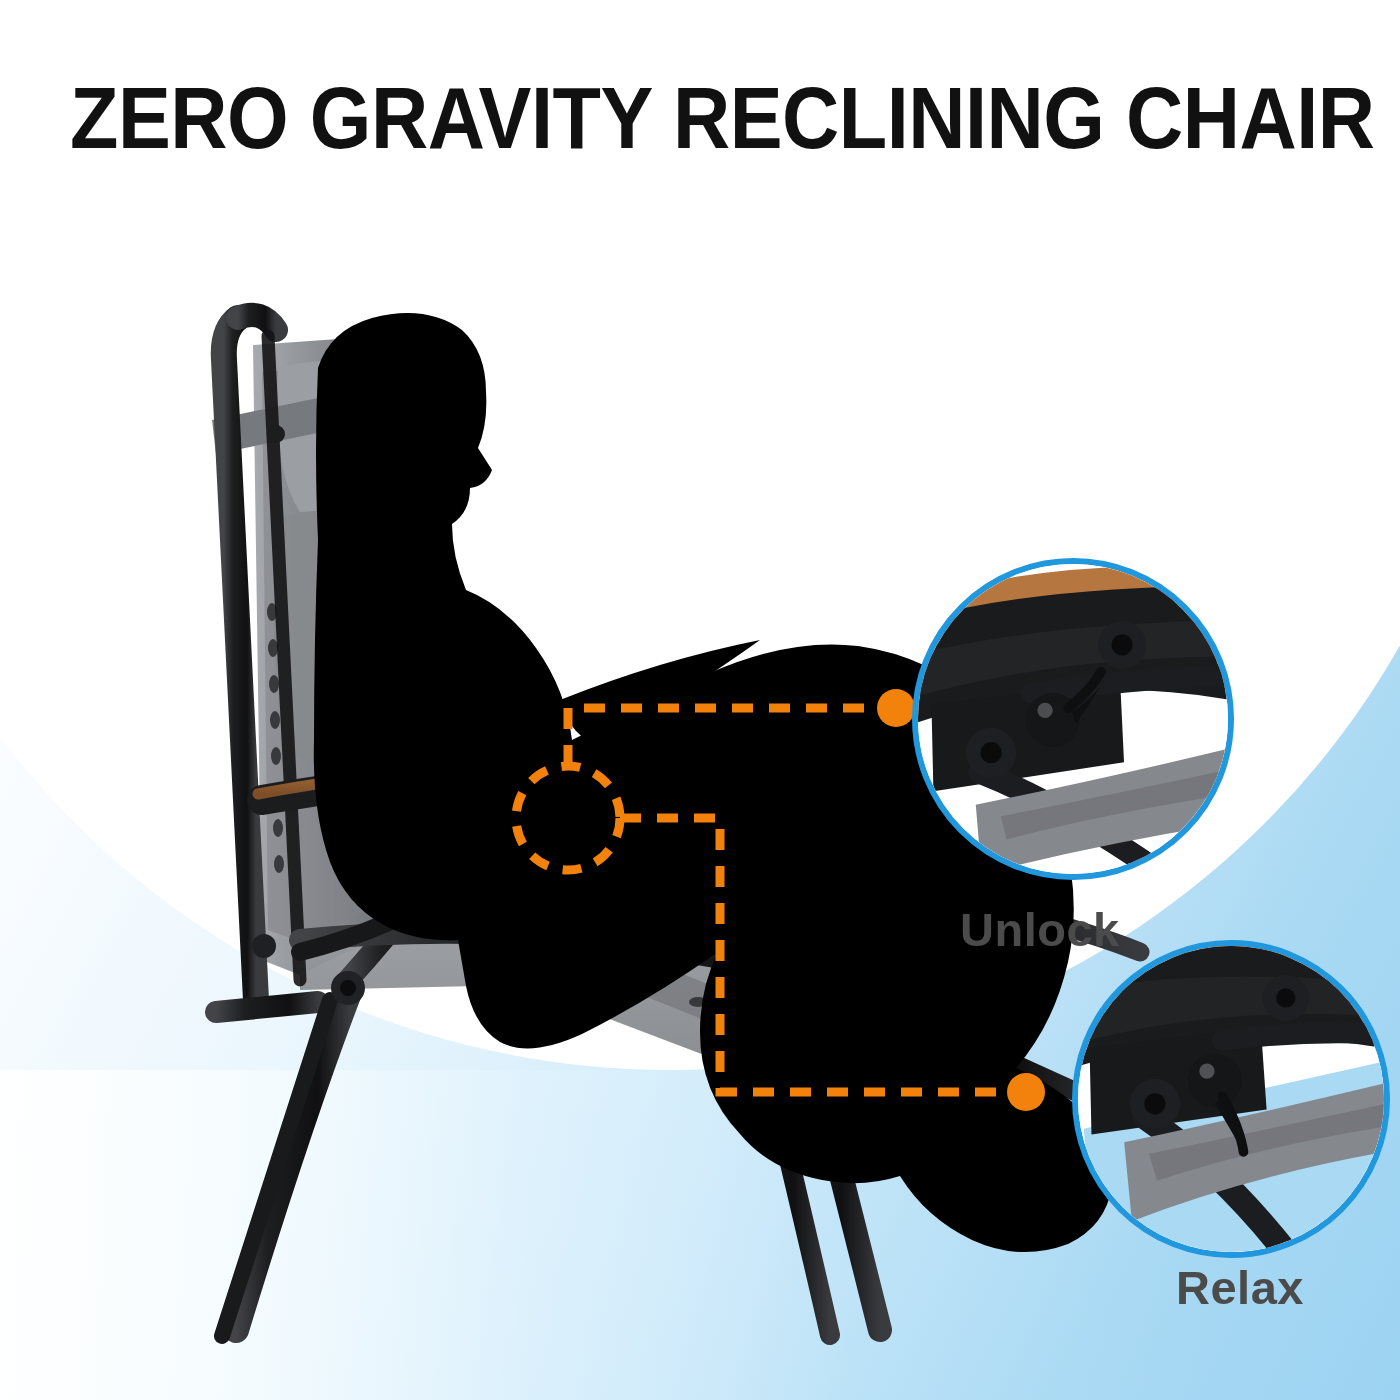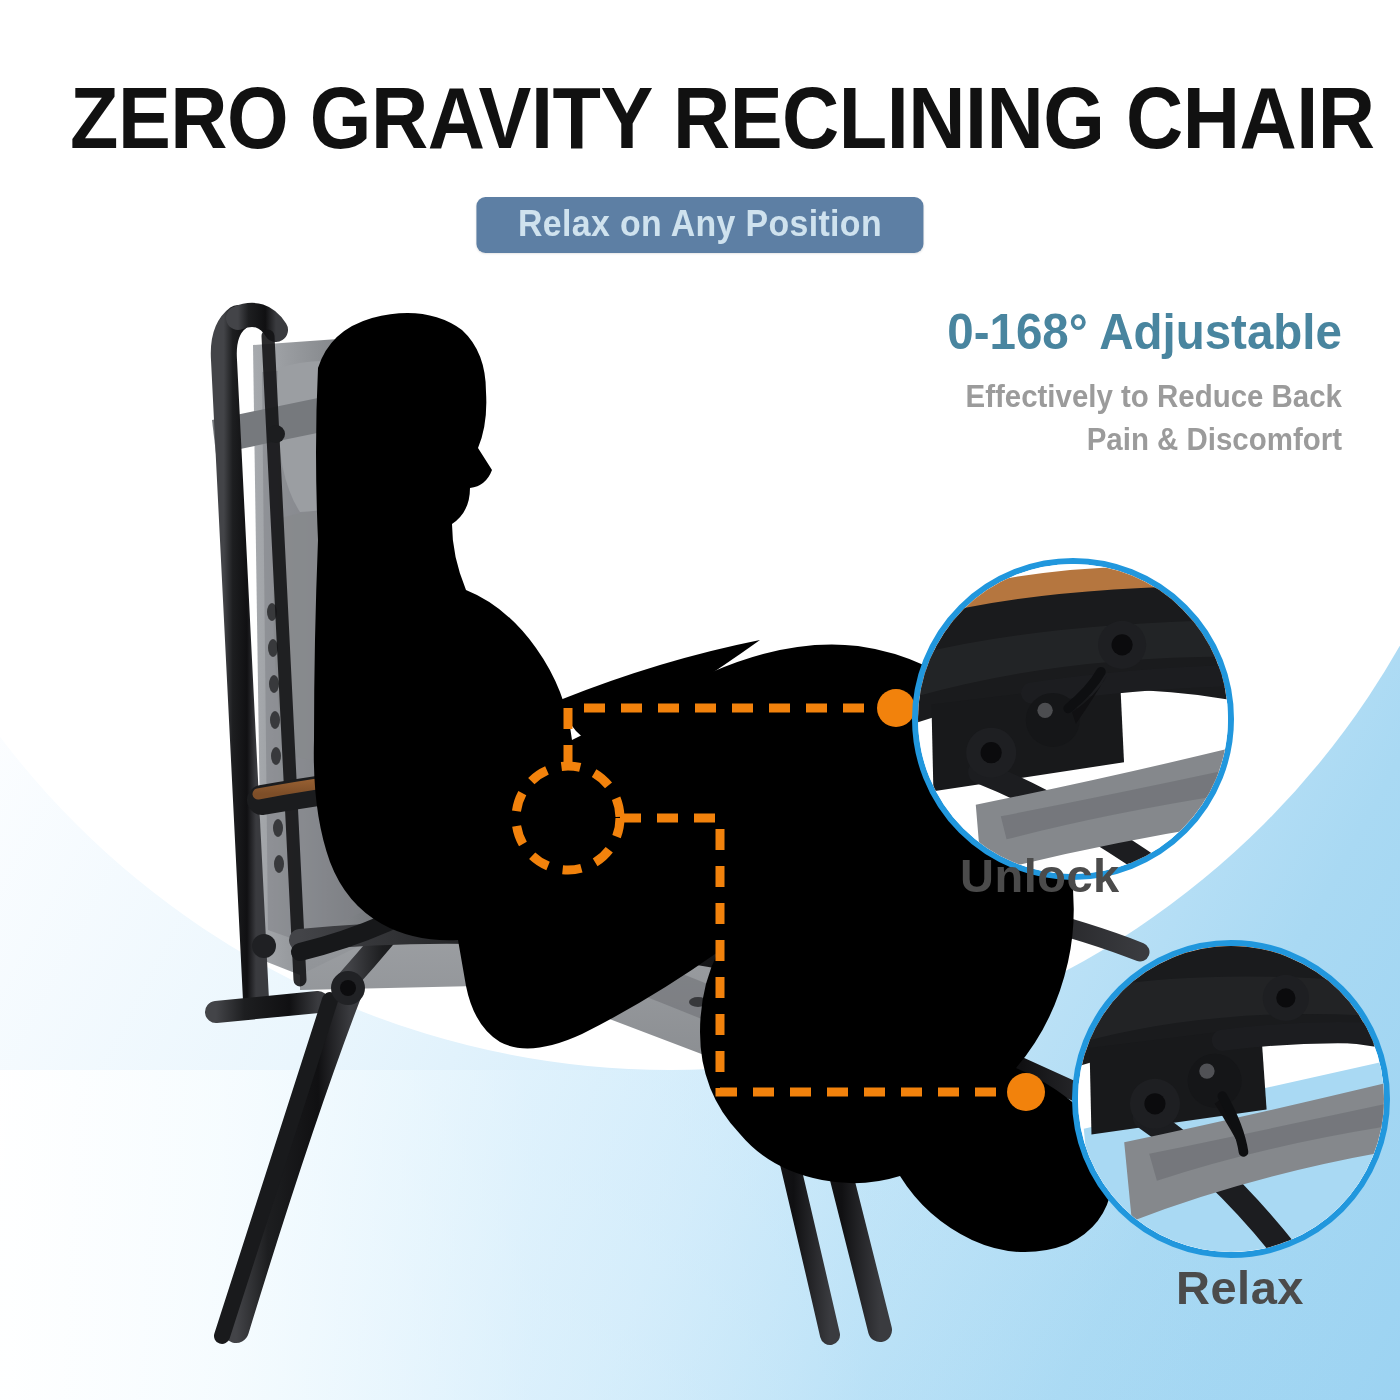"Relax on Any Position" div.subtitle-badge { html: <div> <span>Relax on Any Position</span> </div> -> none }
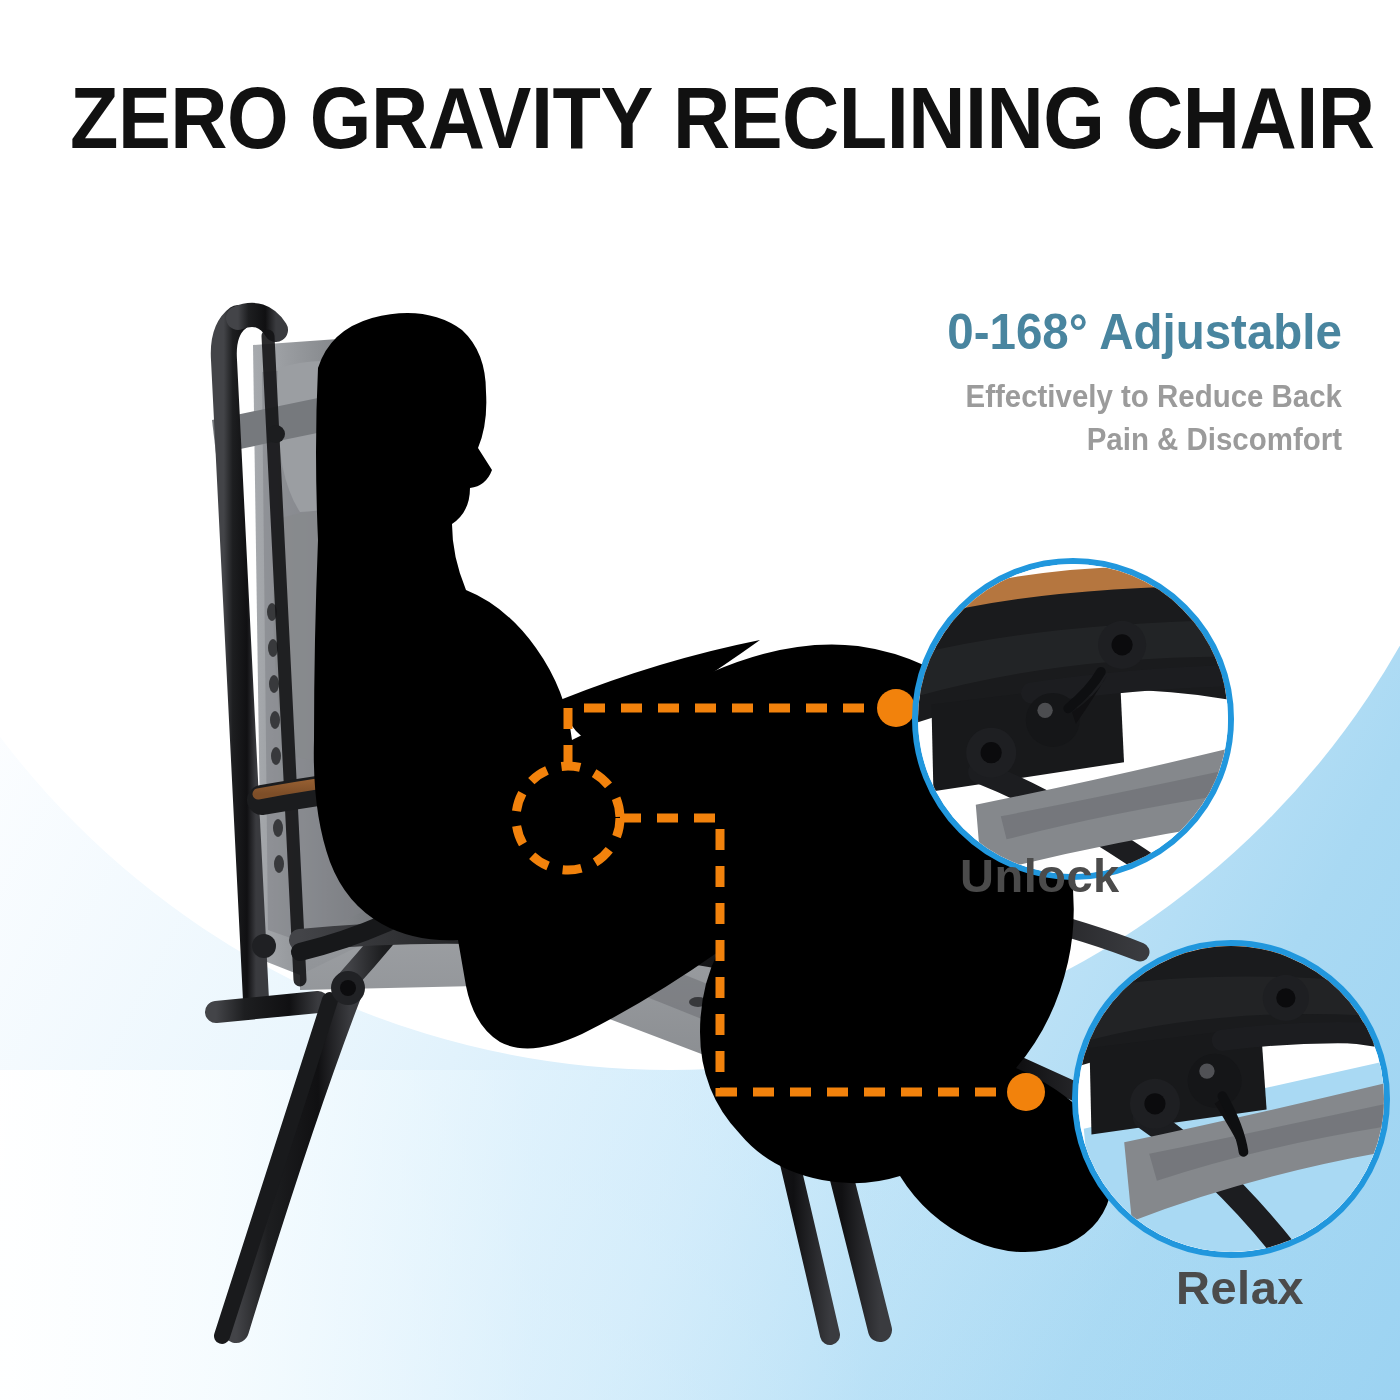"0-168° Adjustable" div.feature-block { html: <div> <div>0-168° Adjustable</div> <div> <div>Effectively to Reduce Back</div> <div>Pain &amp; Discomfort</div> </div> </div> -> none }
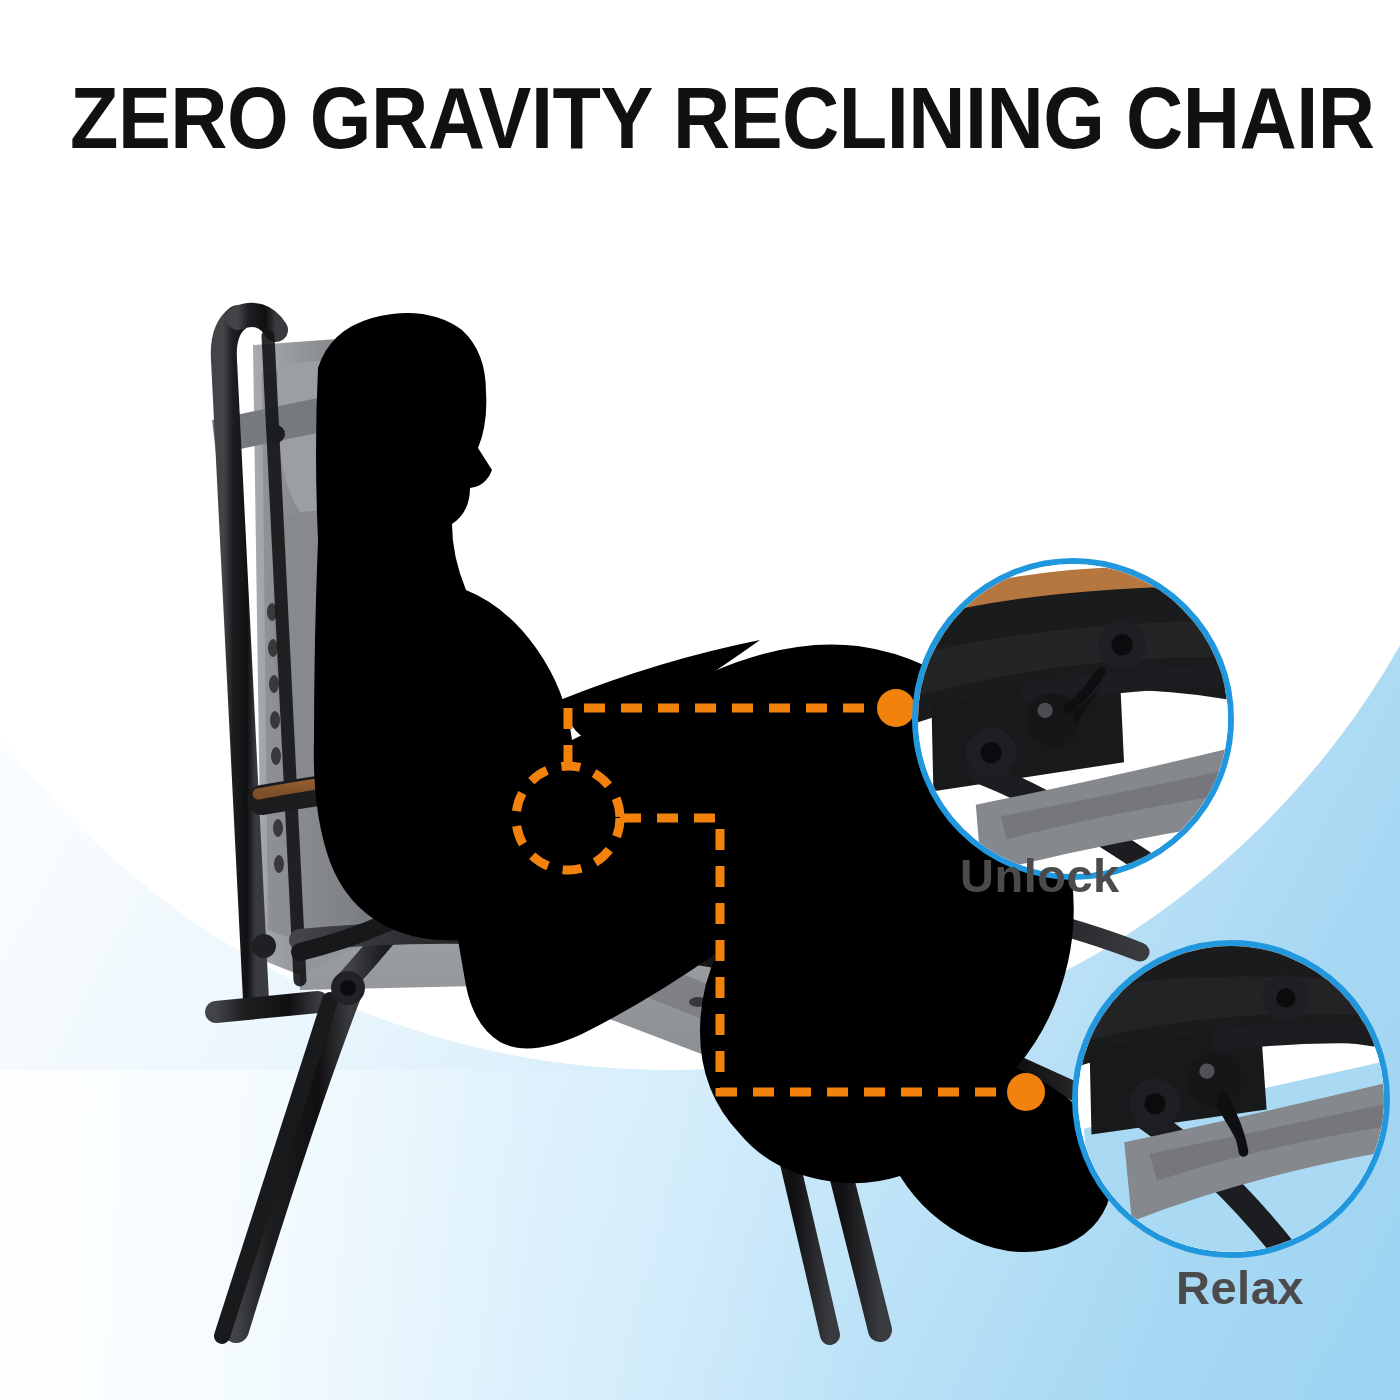"Unlock" div.callout-label { top: 852px -> 906px }
